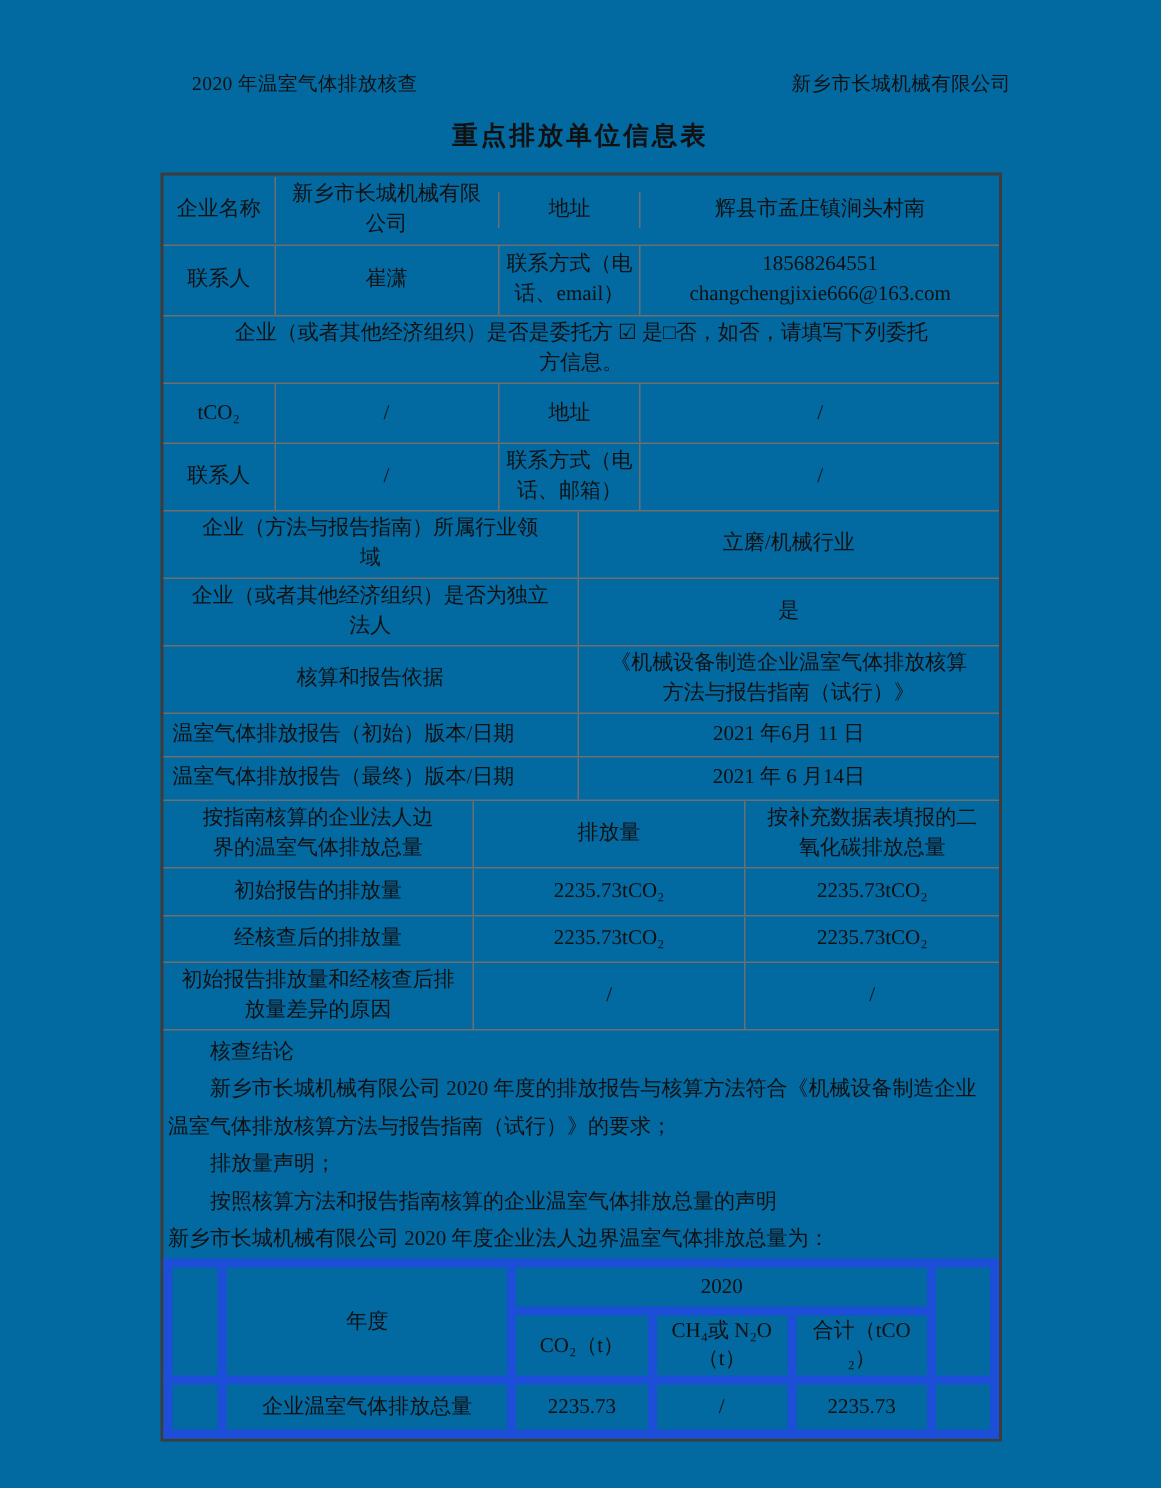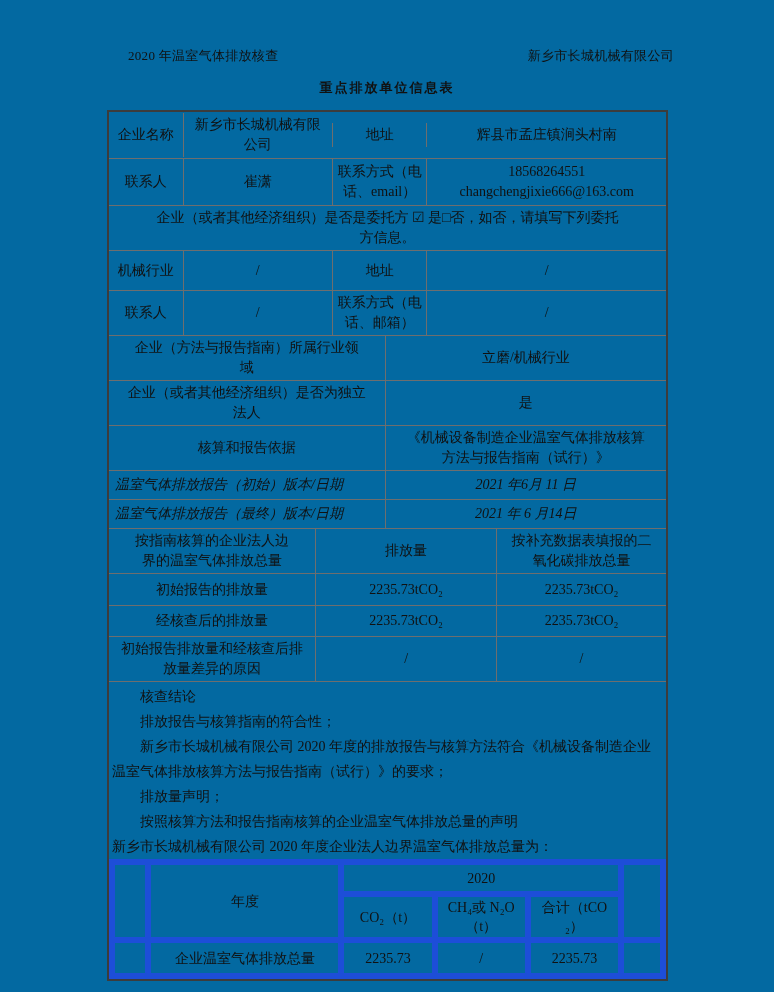"重点排放单位信息表" .doc-title { font-size: 13px -> 17px }
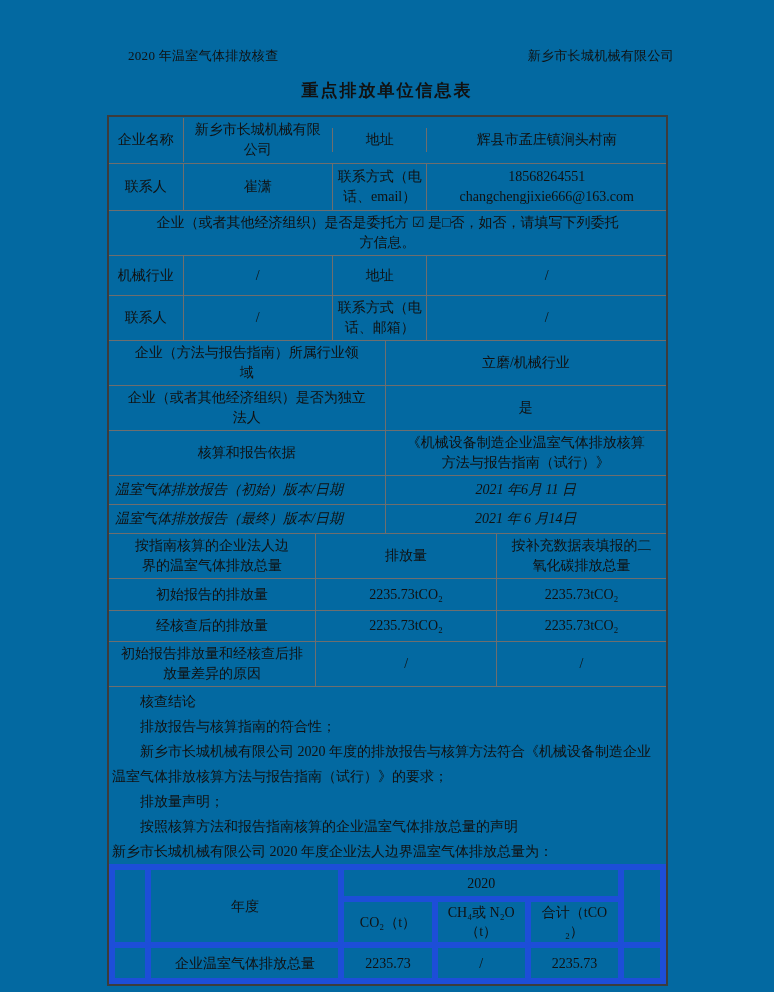"机械行业" div.td { text: 机械行业 -> tCO₂ }
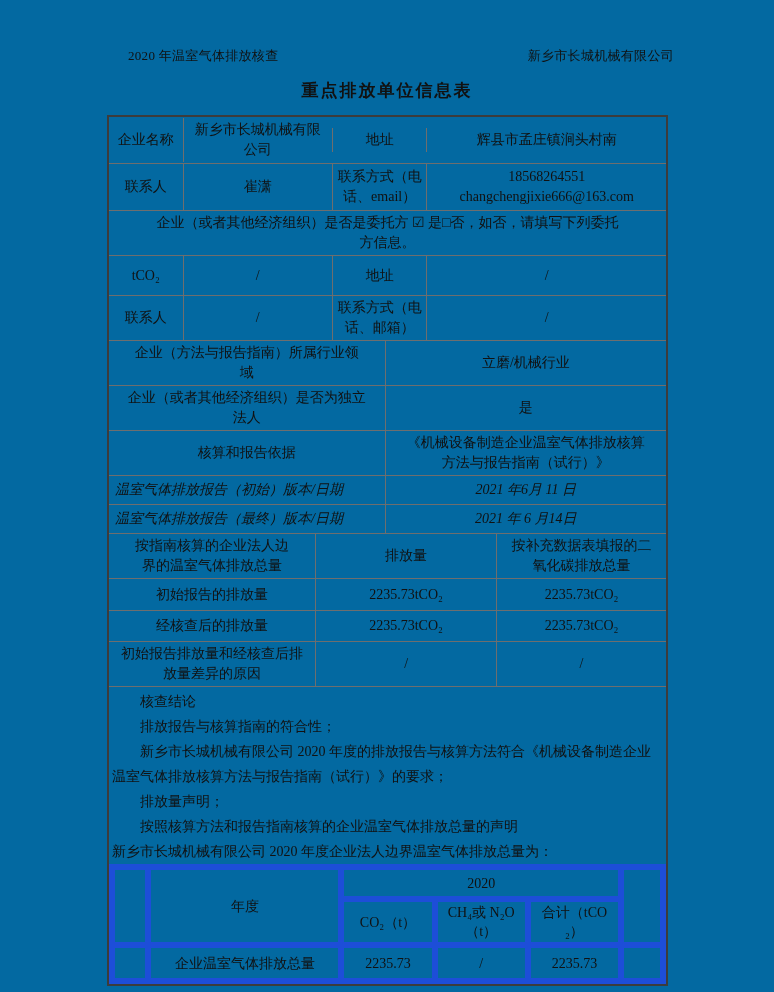"温室气体排放报告（初始）版本/日期" .h30 { font-style: italic -> none }
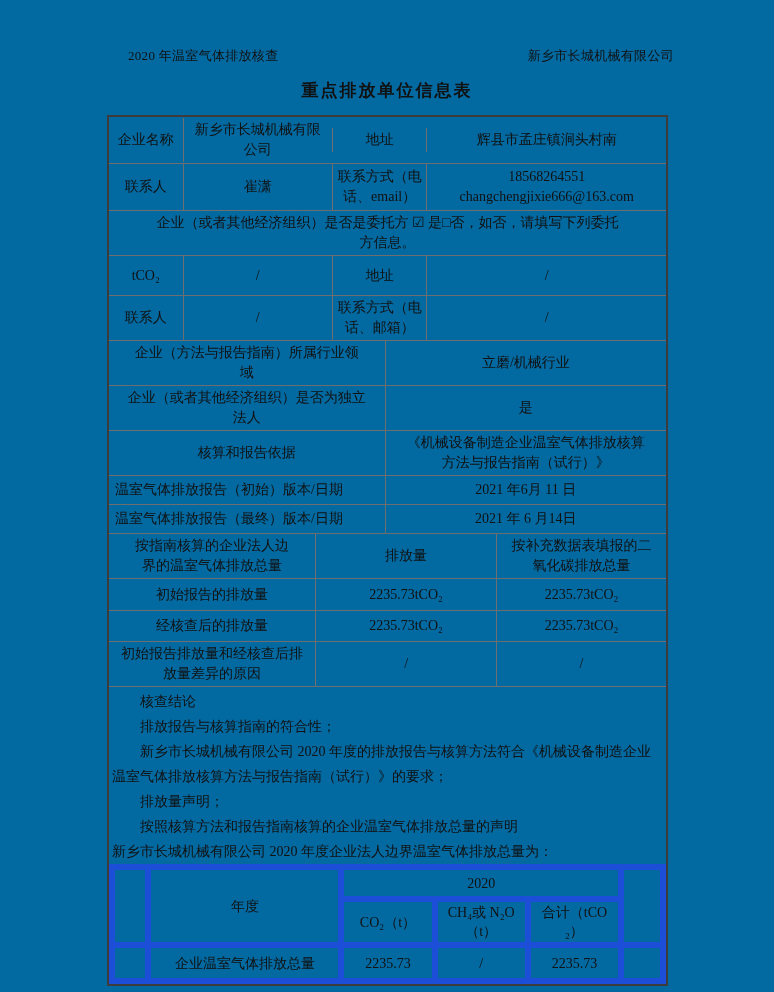"排放报告与核算指南的符合性；" p { html: <p>排放报告与核算指南的符合性；</p> -> none }
